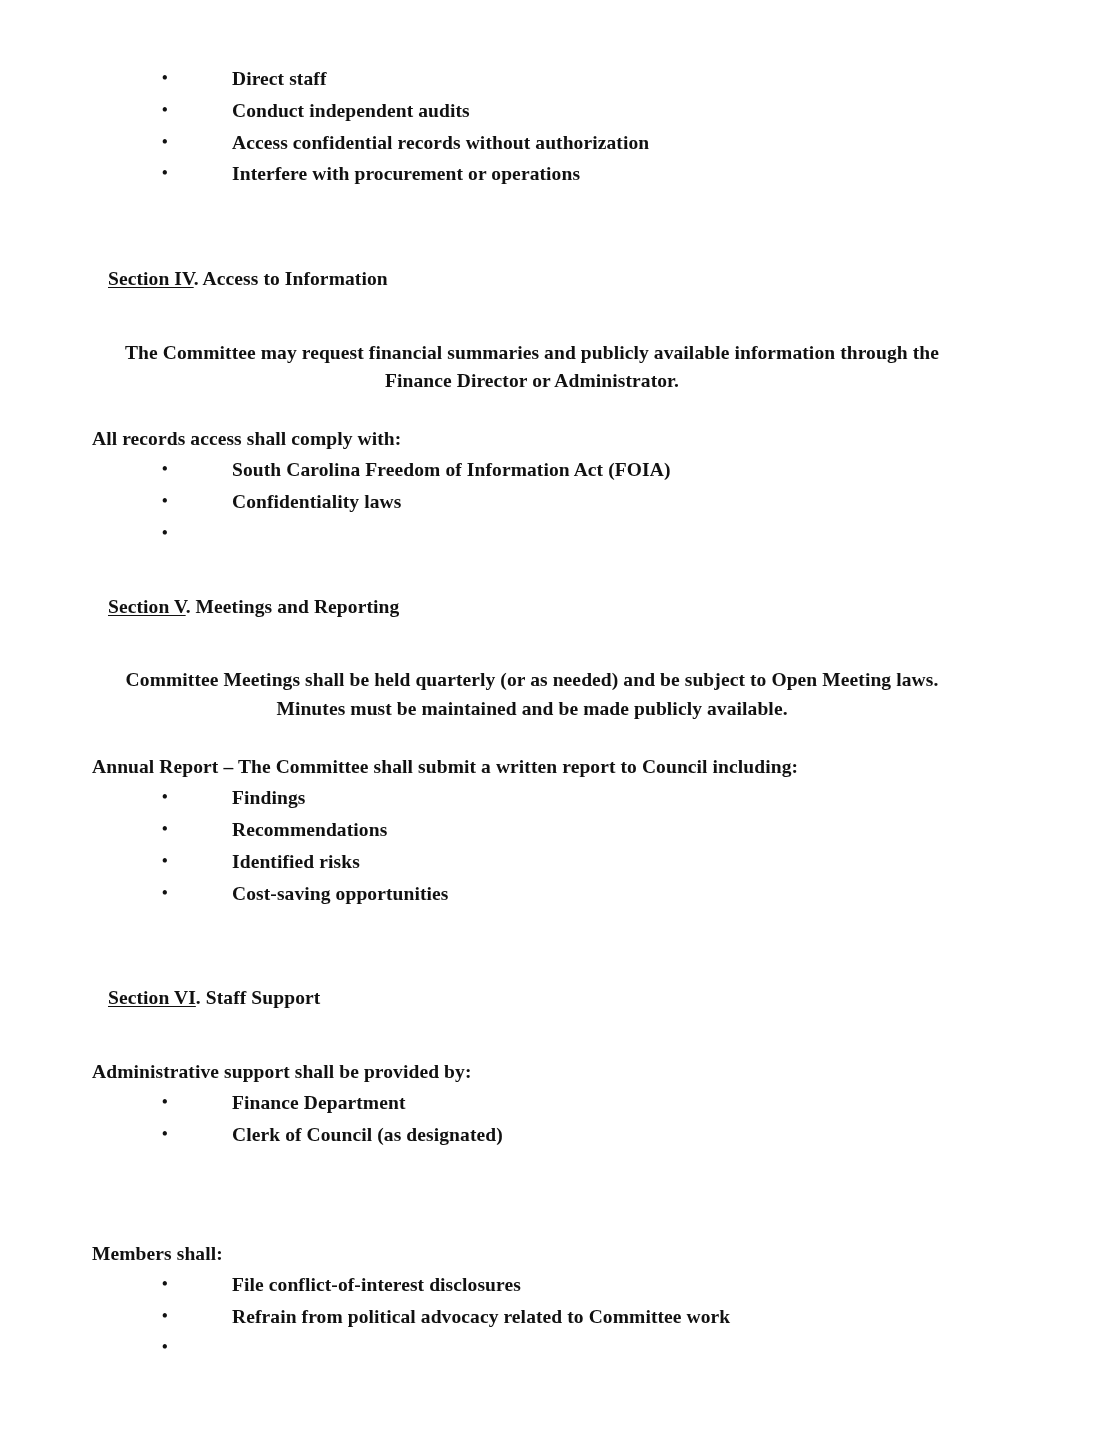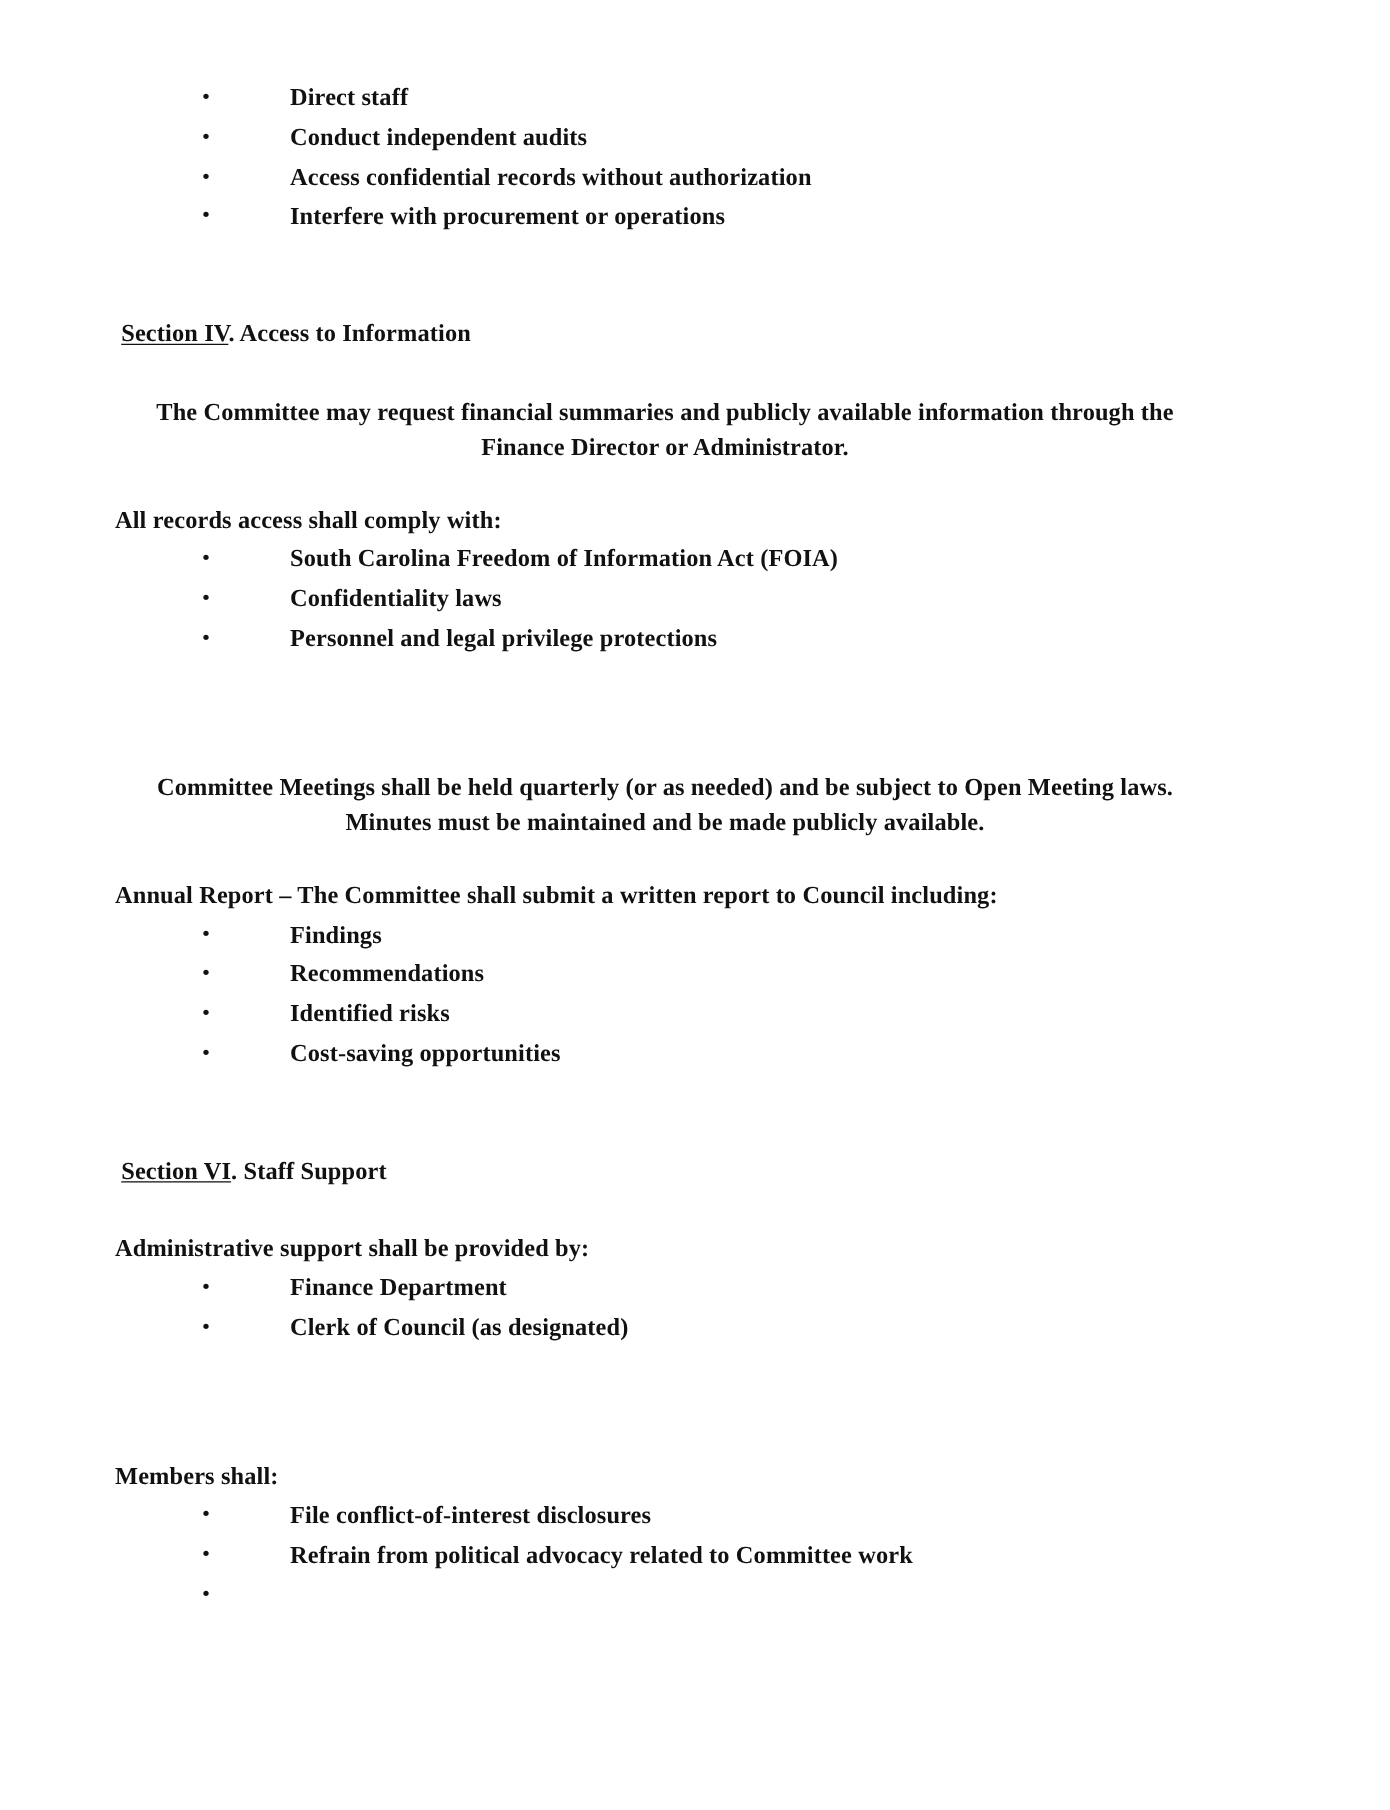"Section IV. Access to Information" .section-head { margin: 5px -> 16px }
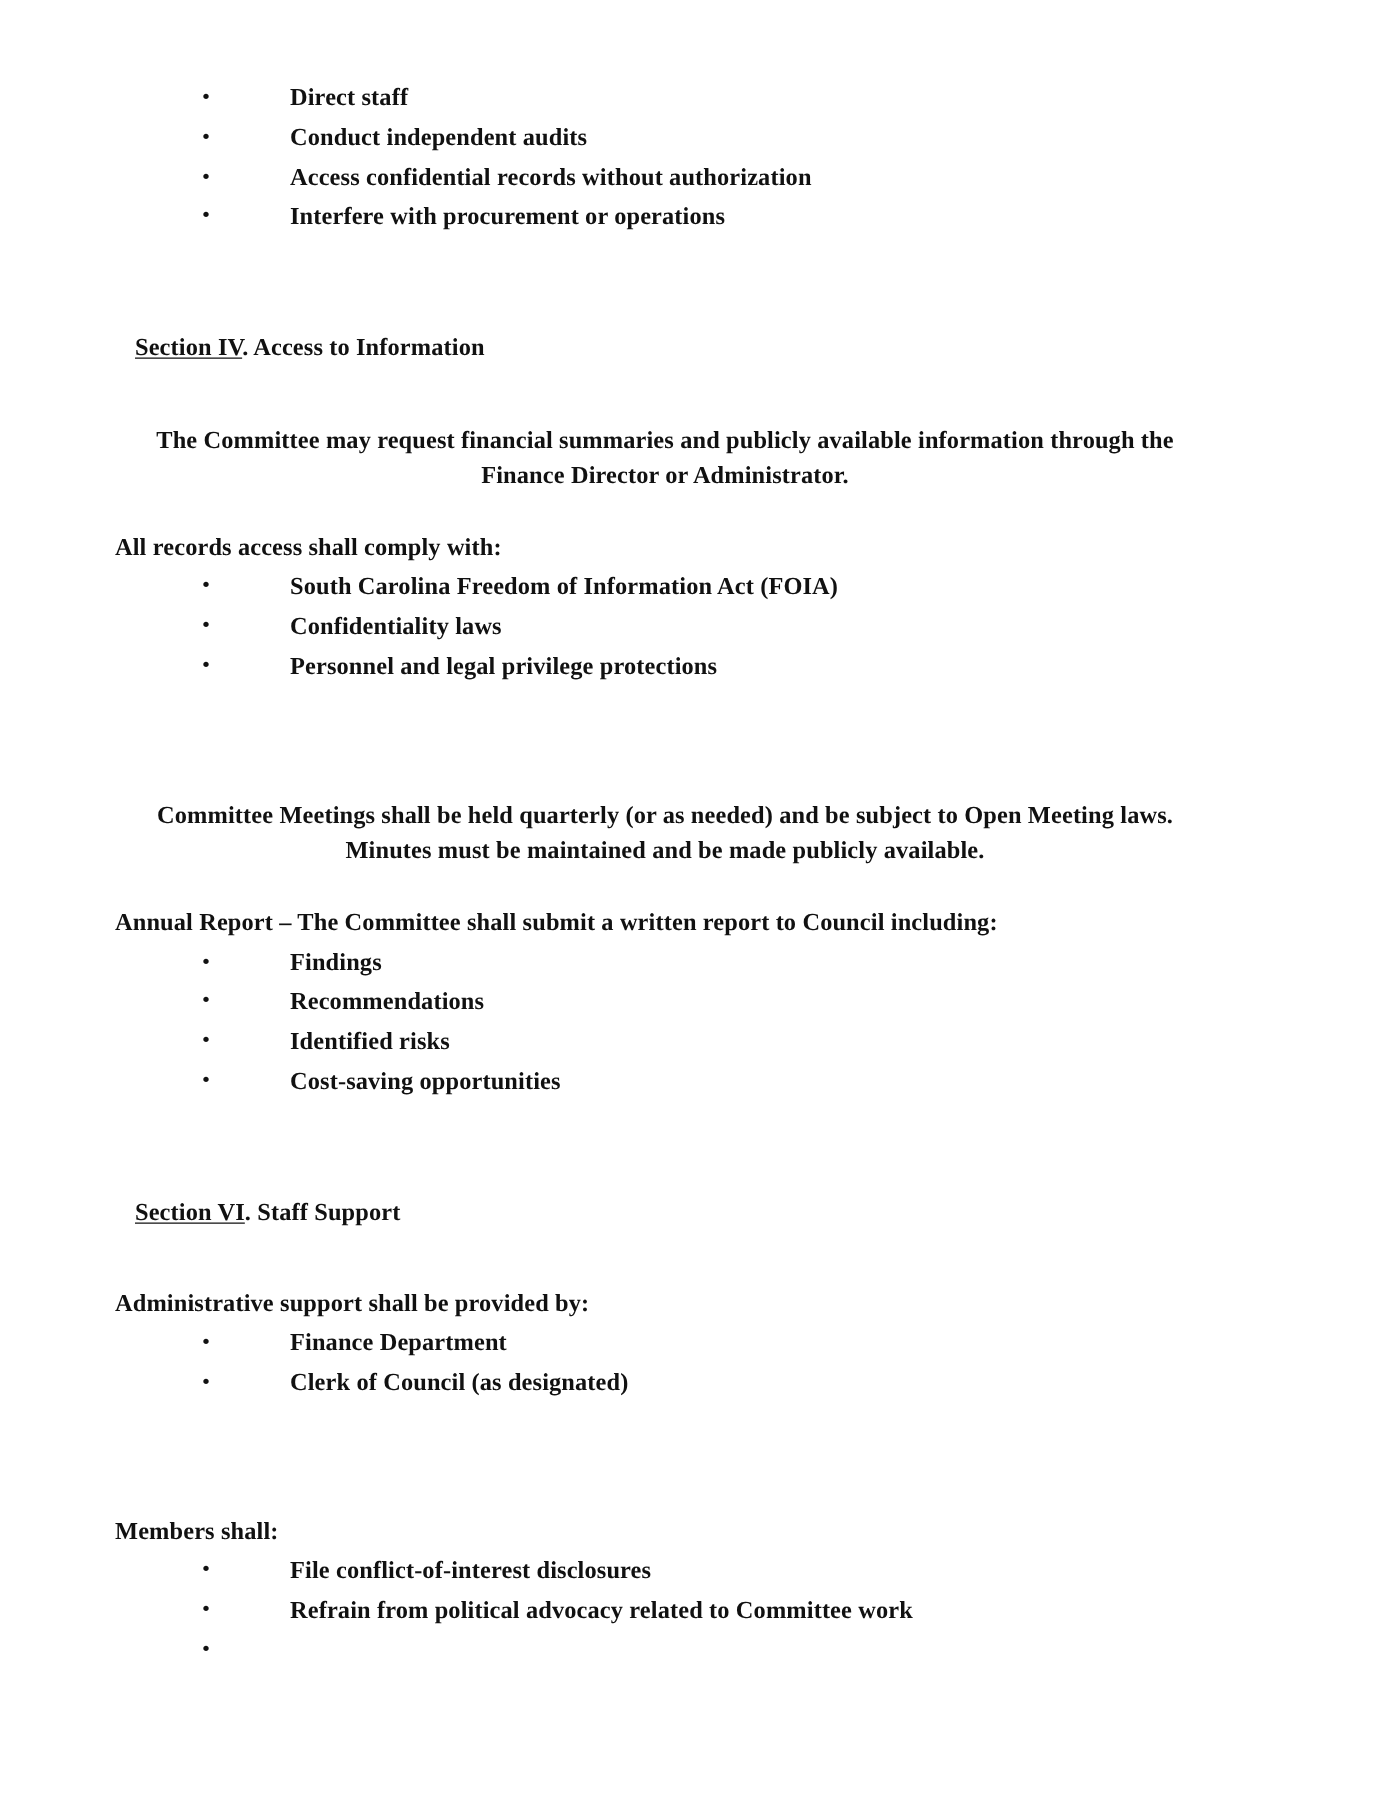"Personnel and legal privilege" span { html: <span>Personnel and legal privilege protections</span> -> none }
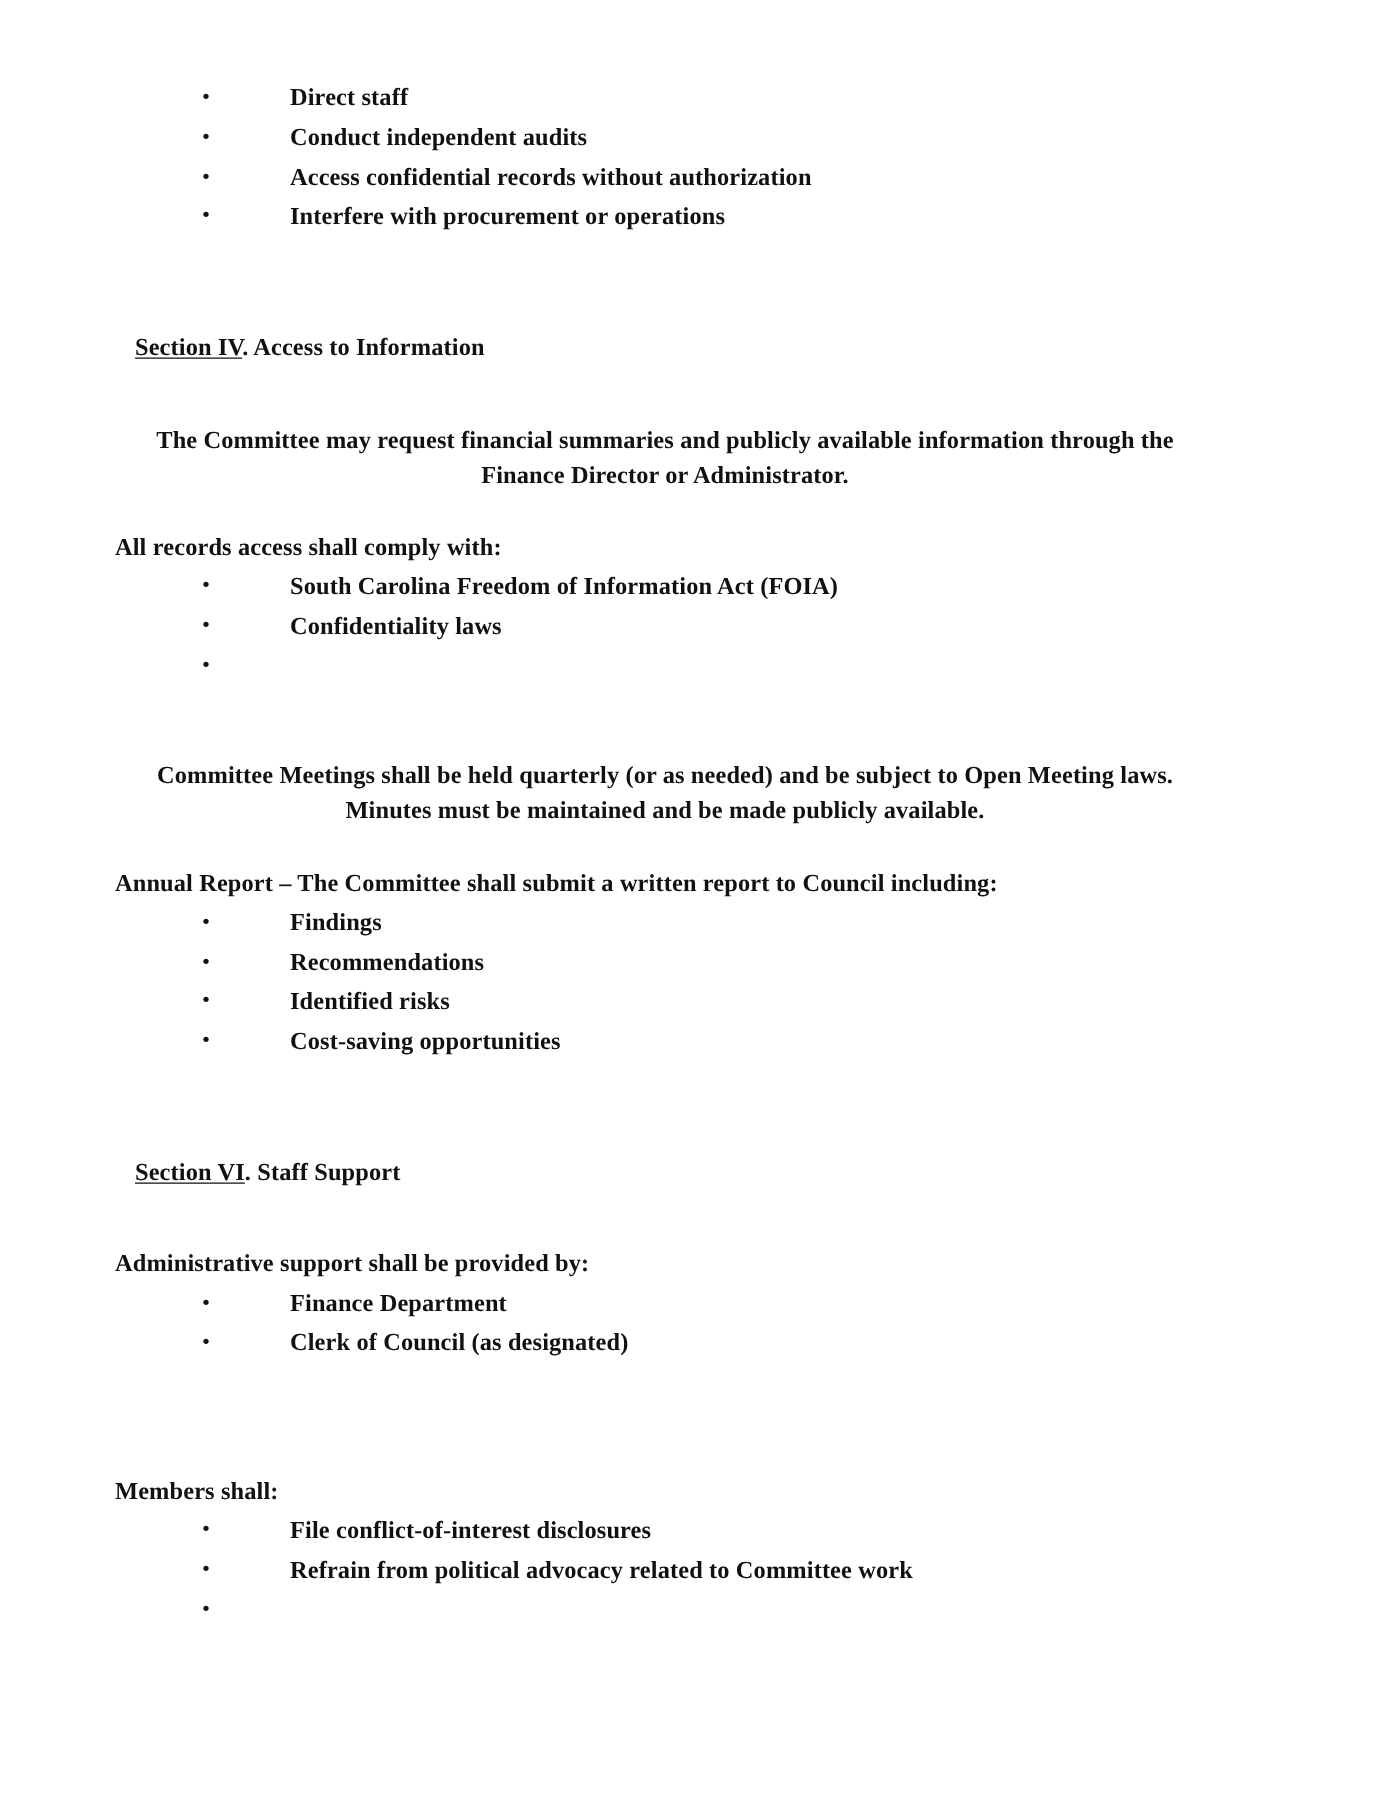"Section V. Meetings and Reporting" div.section-head { html: none -> <div> <span>Section V</span><span>. Meetings and Reporting</span> </div> }
